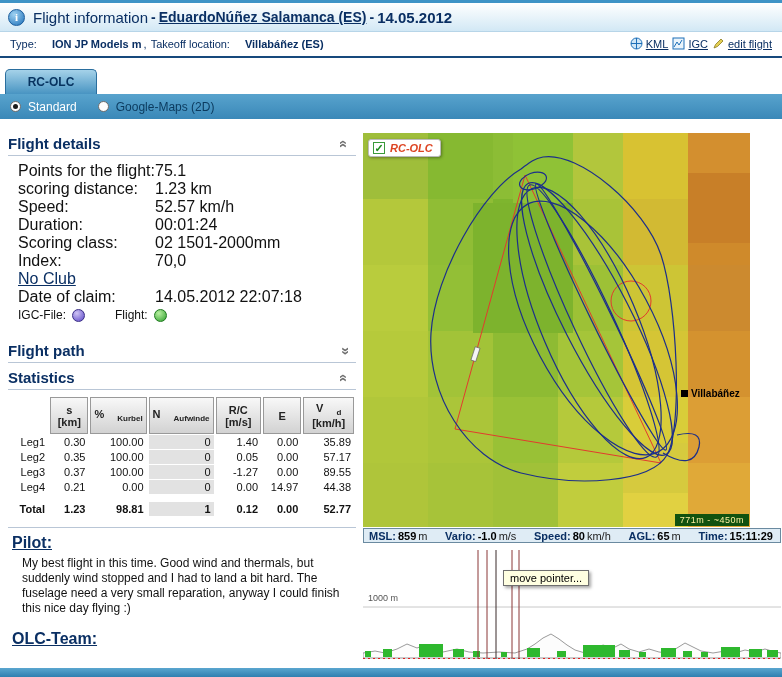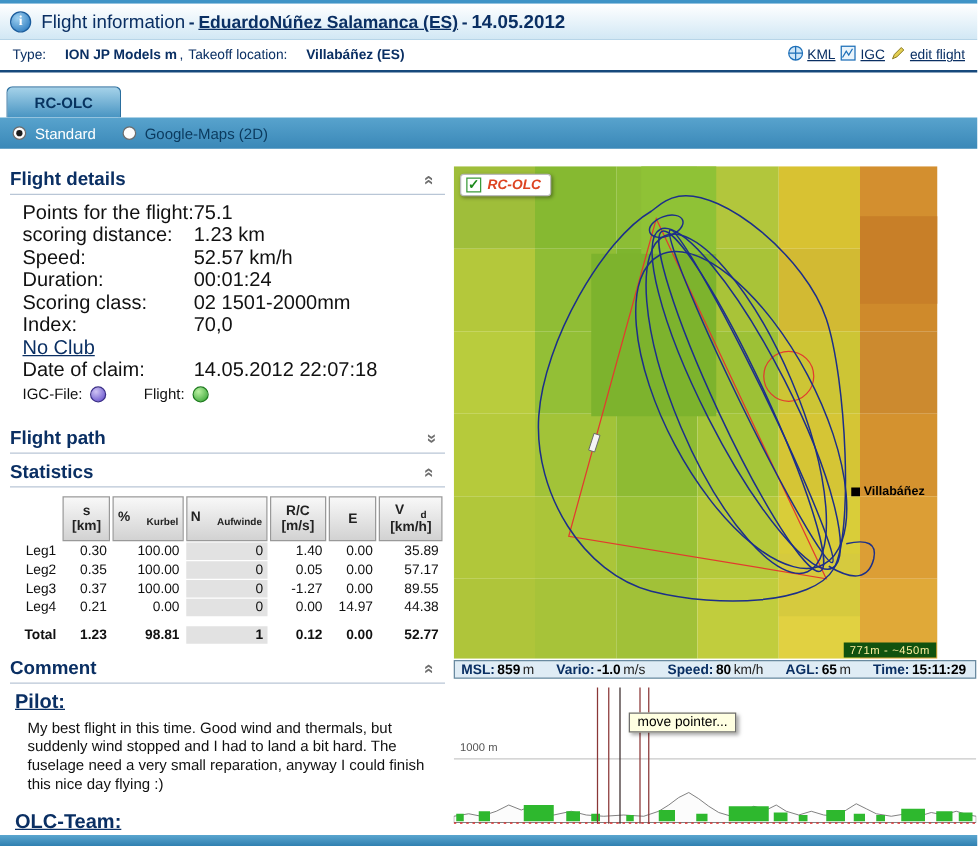"Comment" div.section-head { html: <div> <h2>Comment</h2> <span>«</span> </div> -> none }
